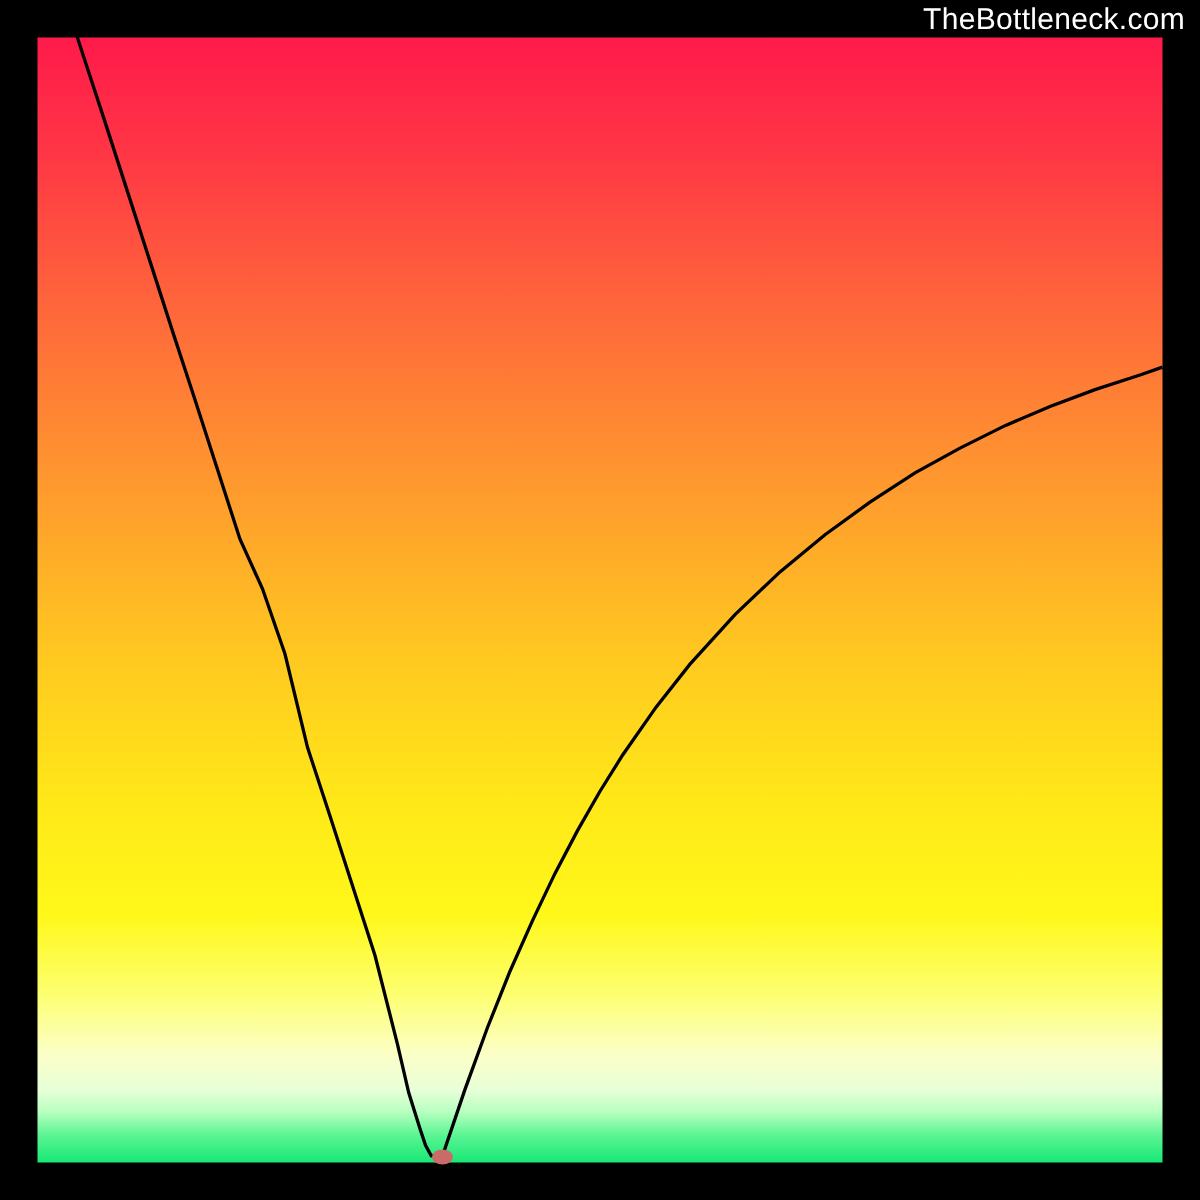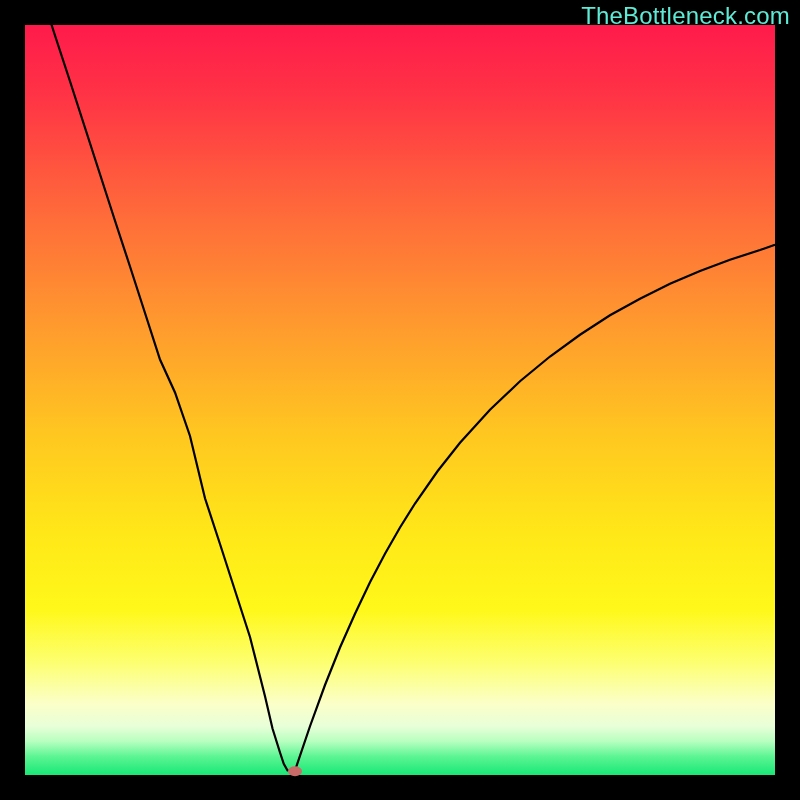"TheBottleneck.com" .watermark { color: #5eead4 -> #ffffff; font-size: 24px -> 20px }
